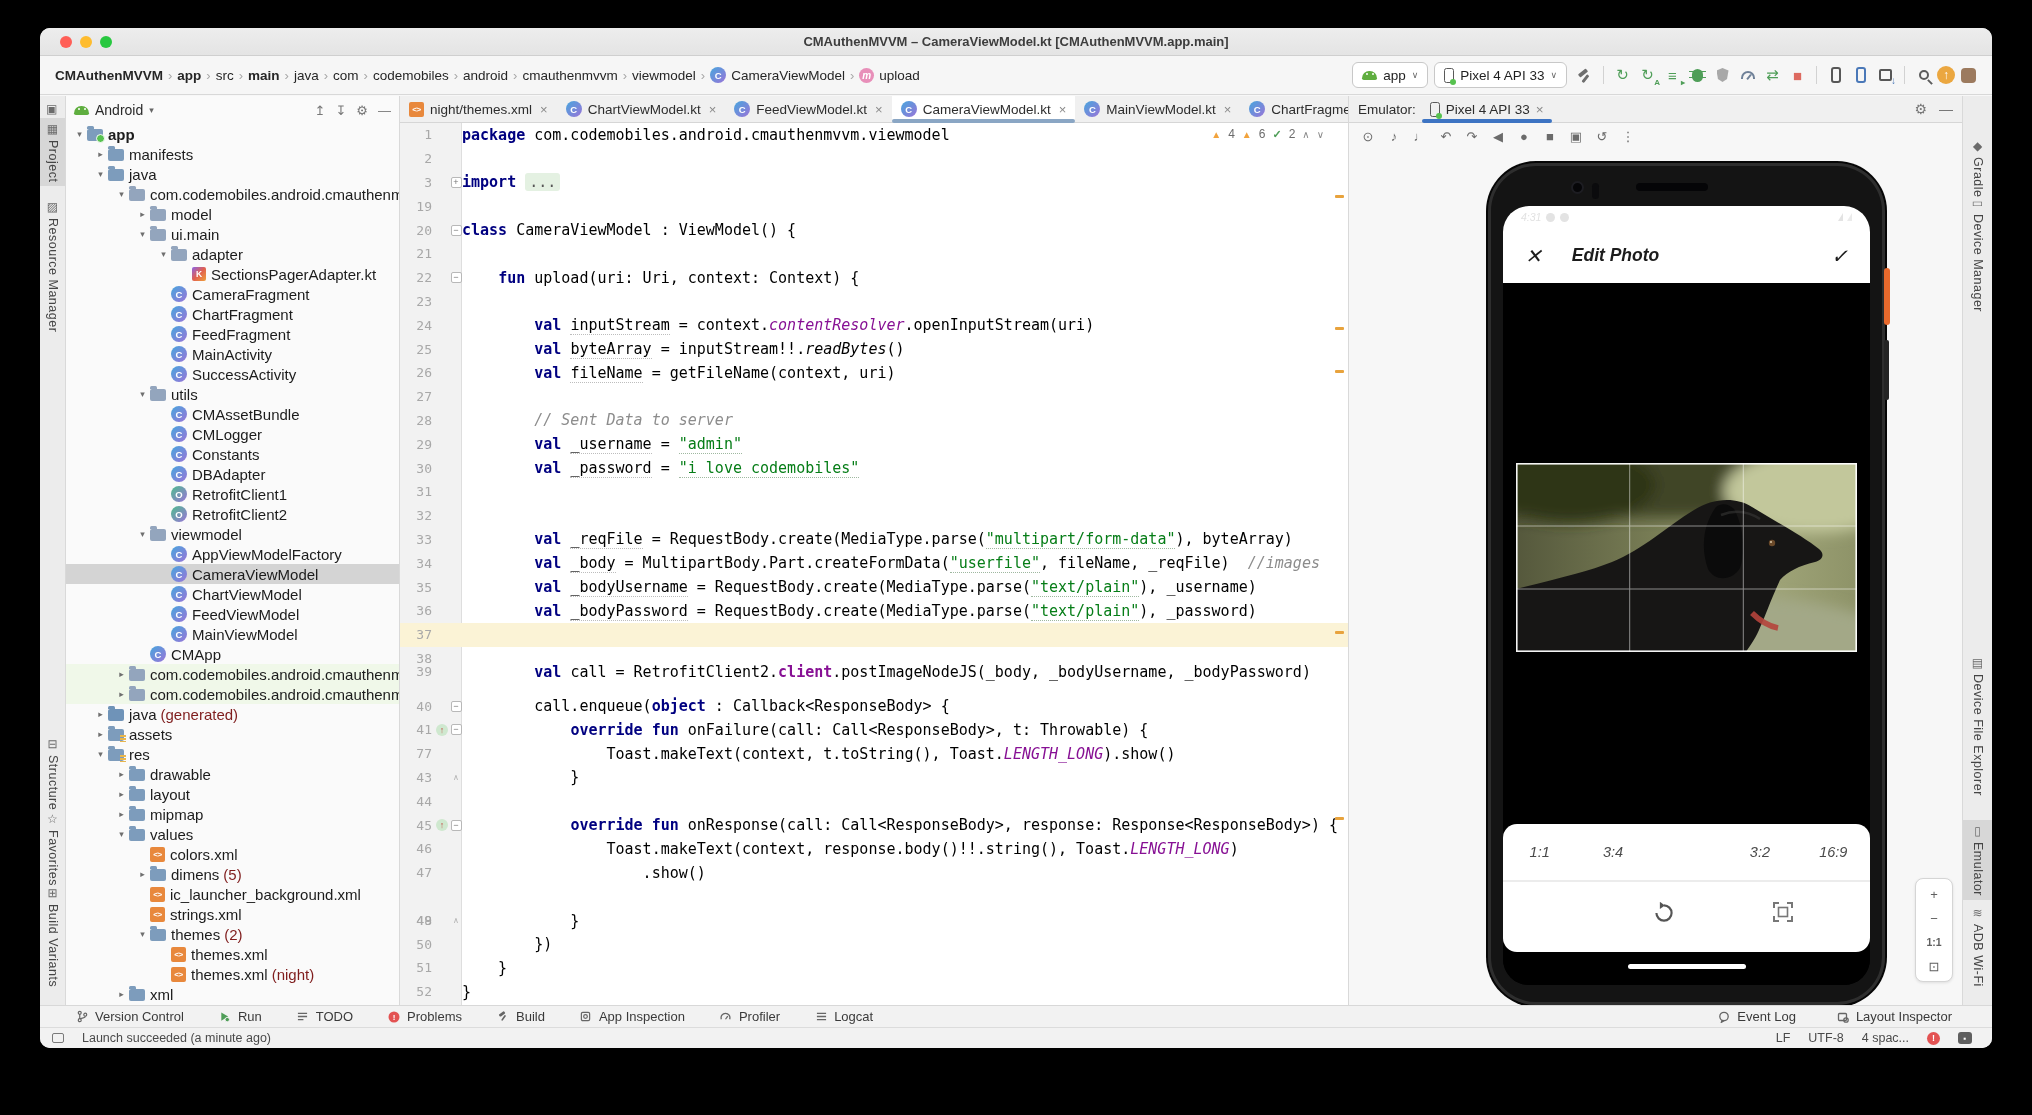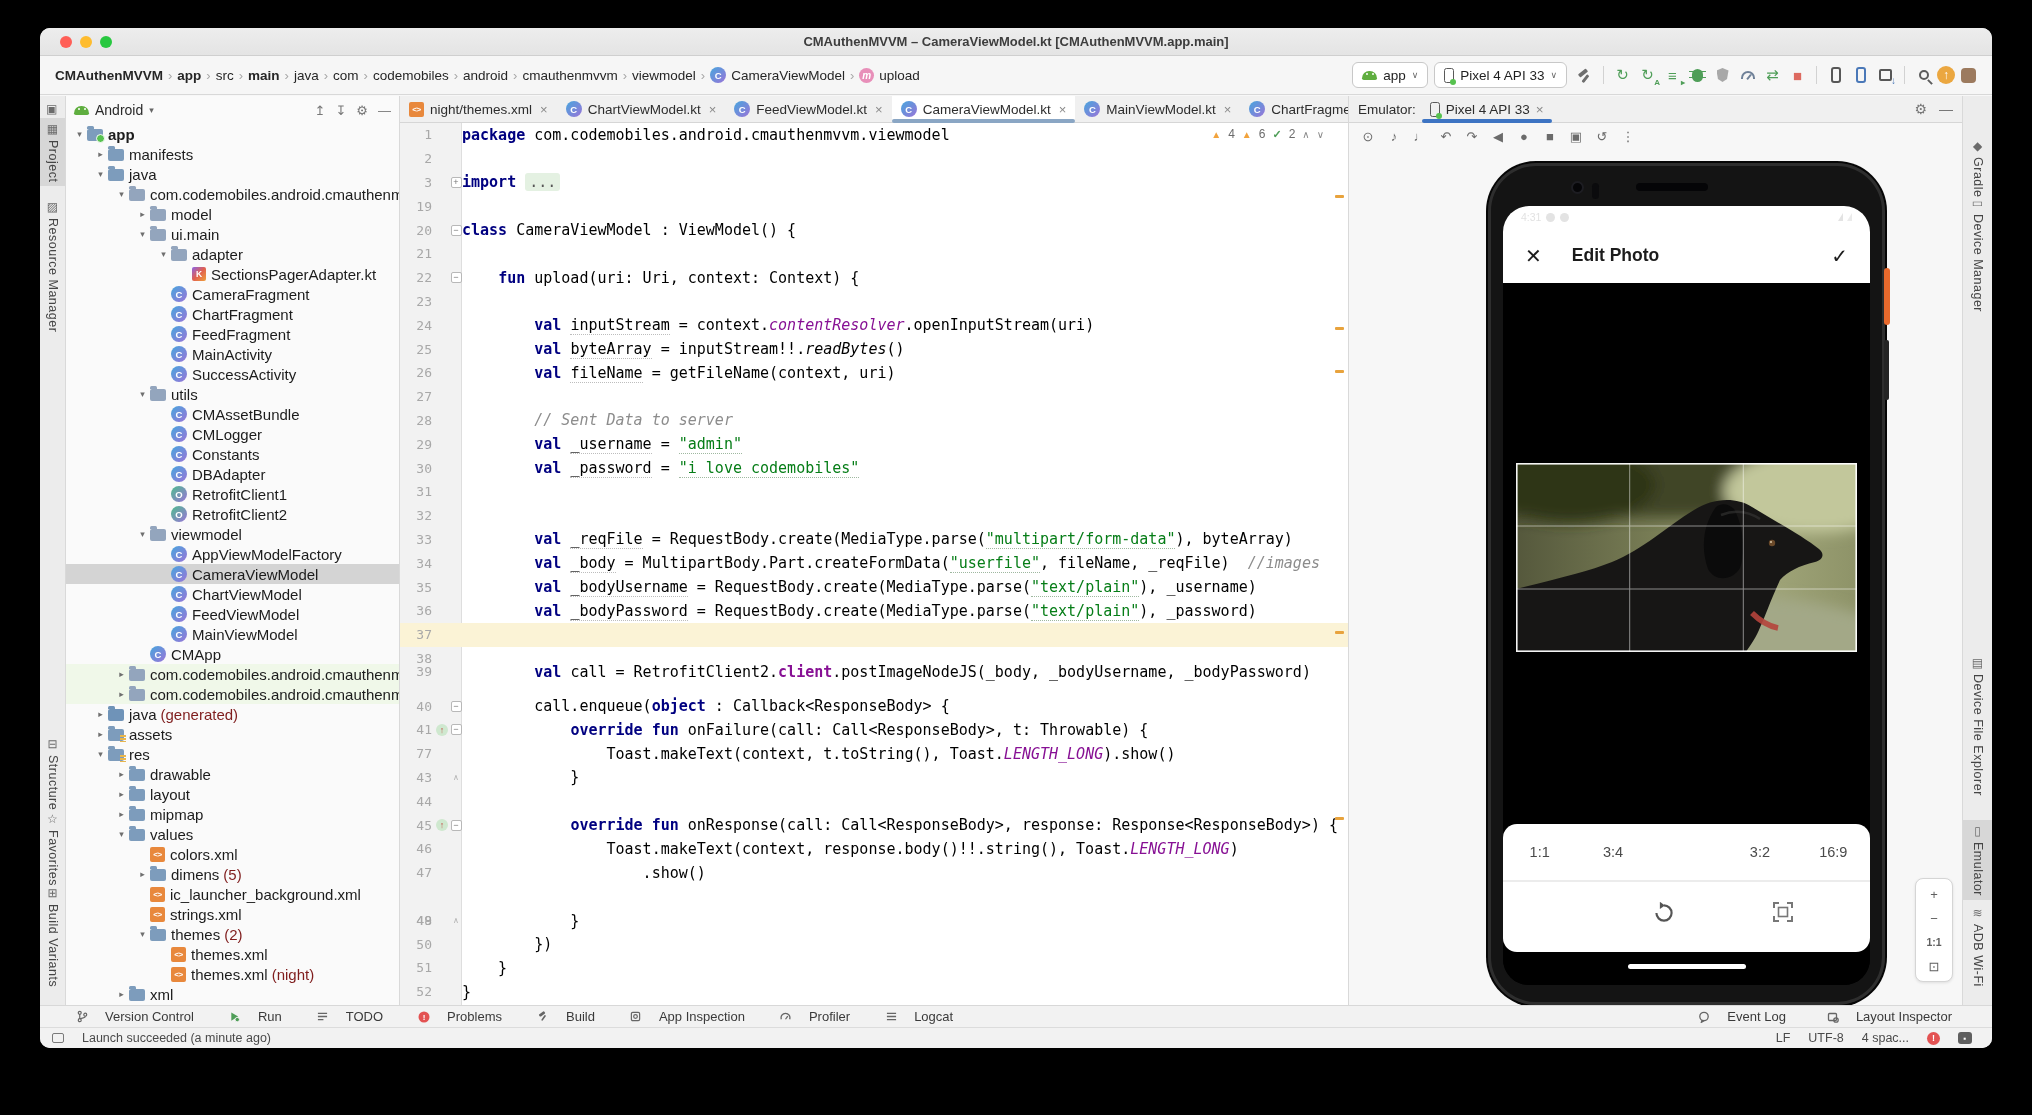"4:31" .screen { font-style: none -> italic }
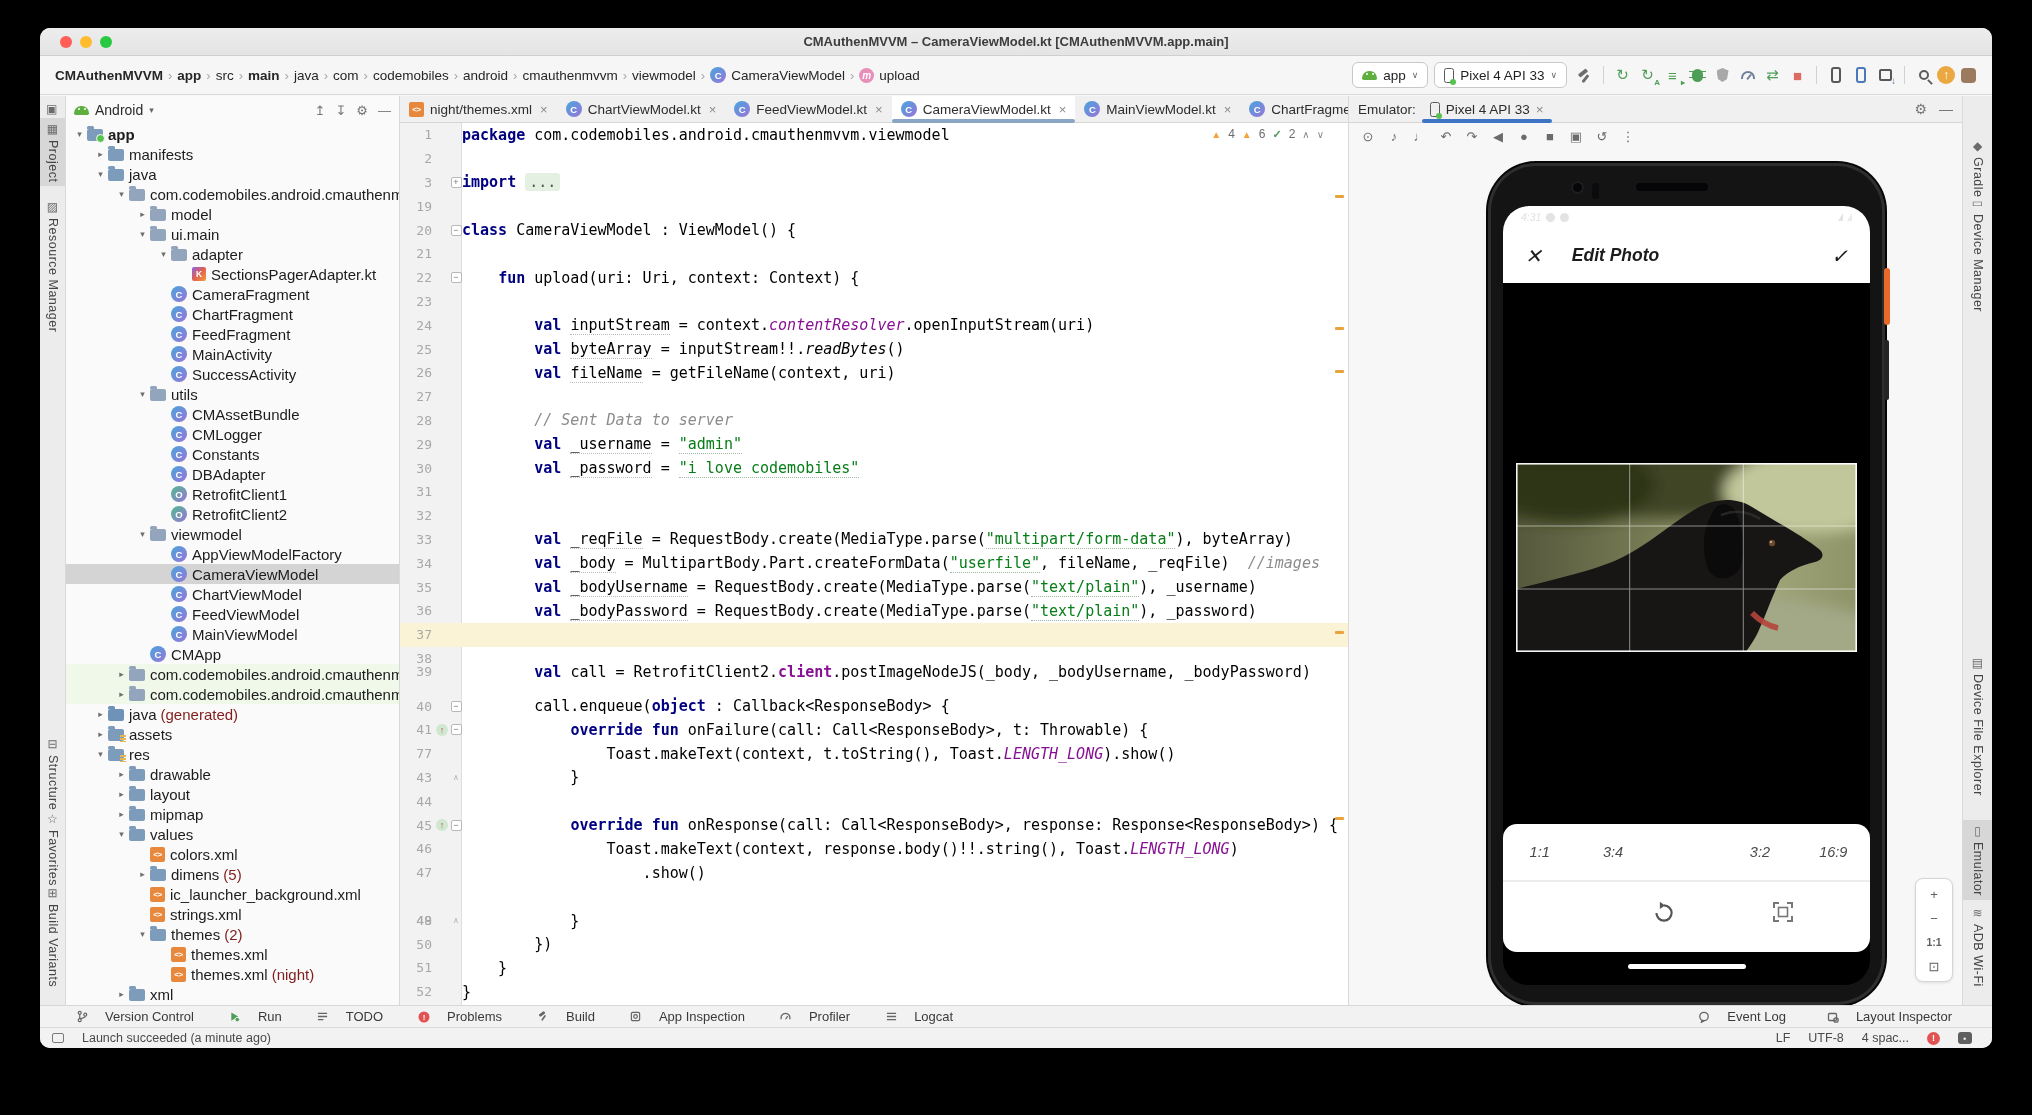"Version Control" .twitem { gap: 16px -> 6px }
